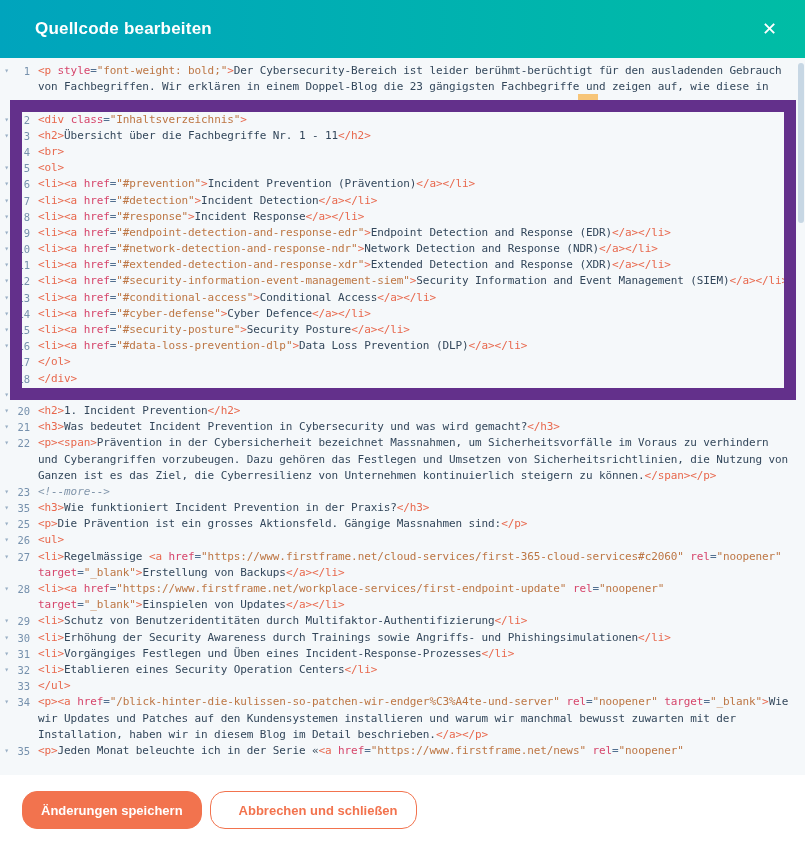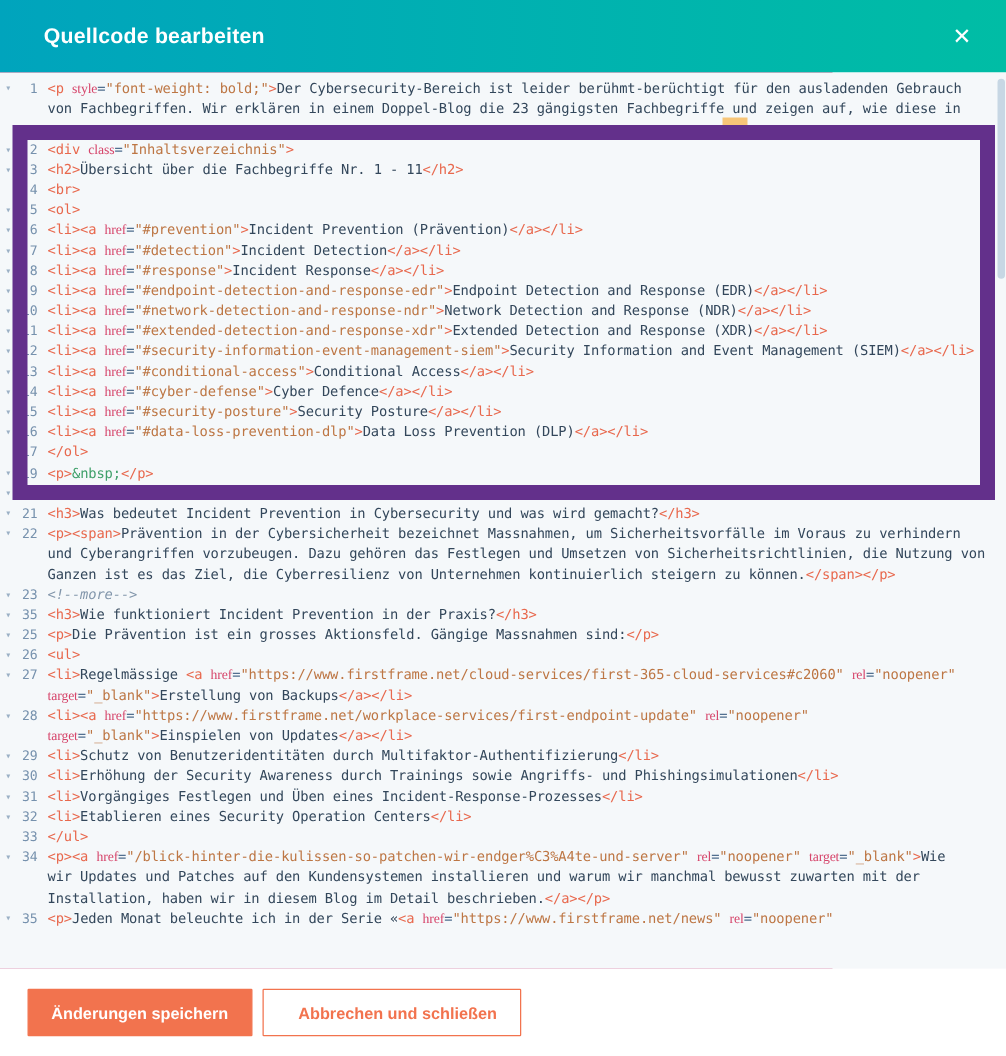"style" .t-attr { font-family: Liberation Serif, serif -> none }
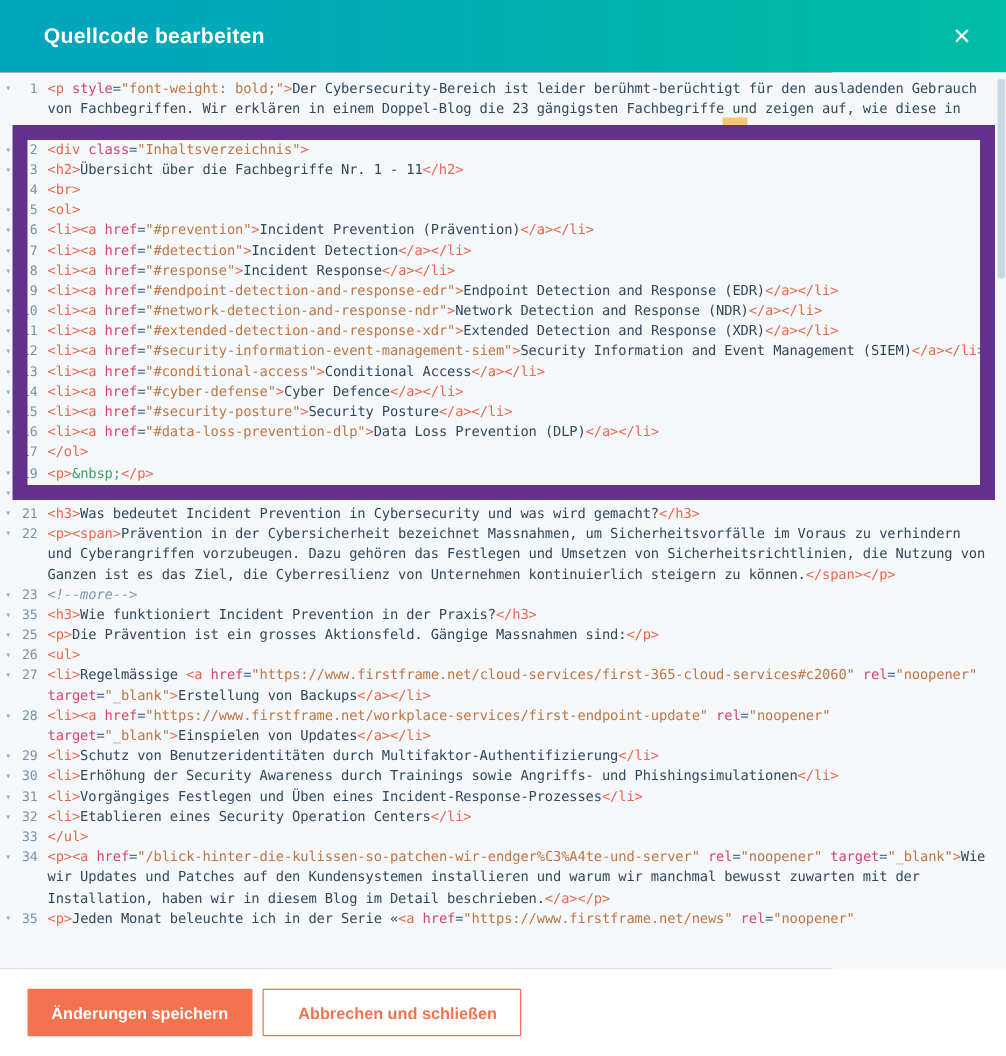"18" div.crow { html: none -> <div><span></span><span>18</span><span><span>&lt;/div&gt;</span></span></div> }
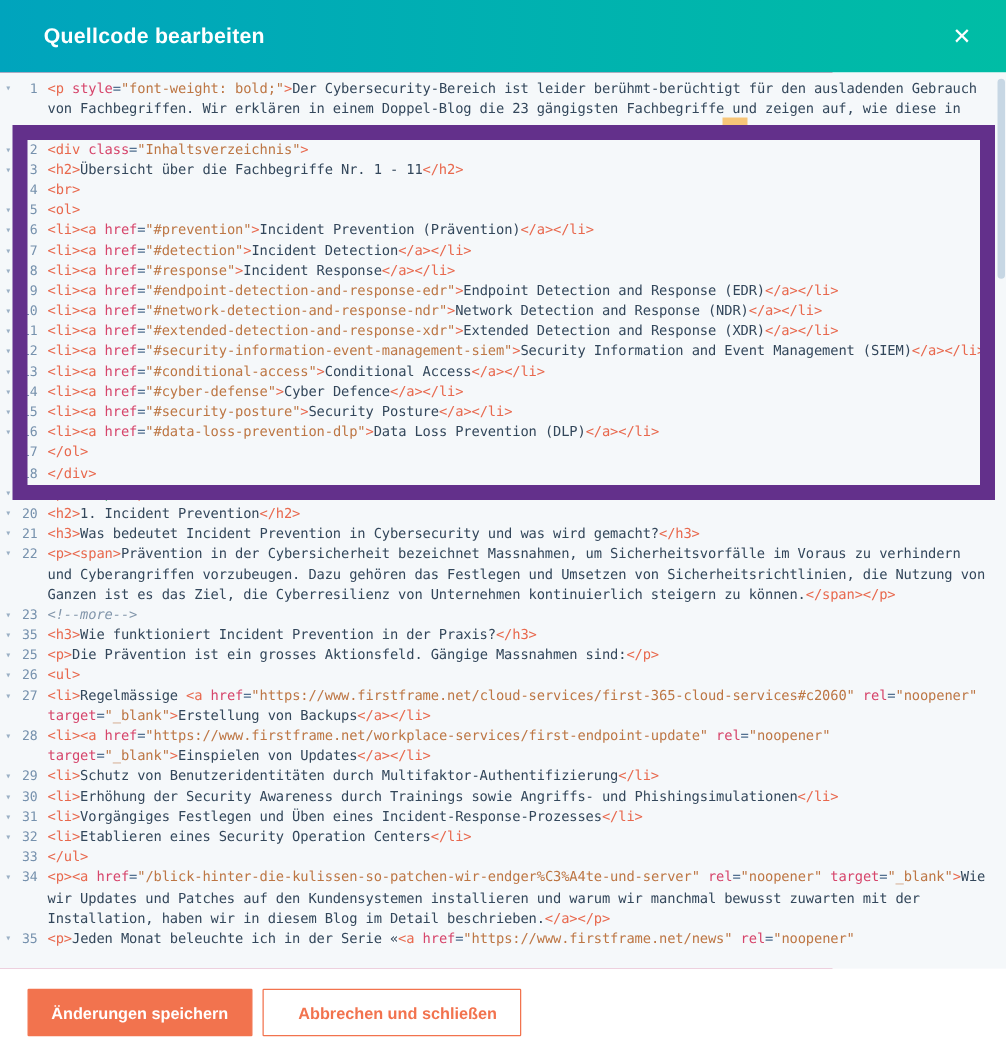"Änderungen speichern" .btn { border-radius: 1px -> 15px }
